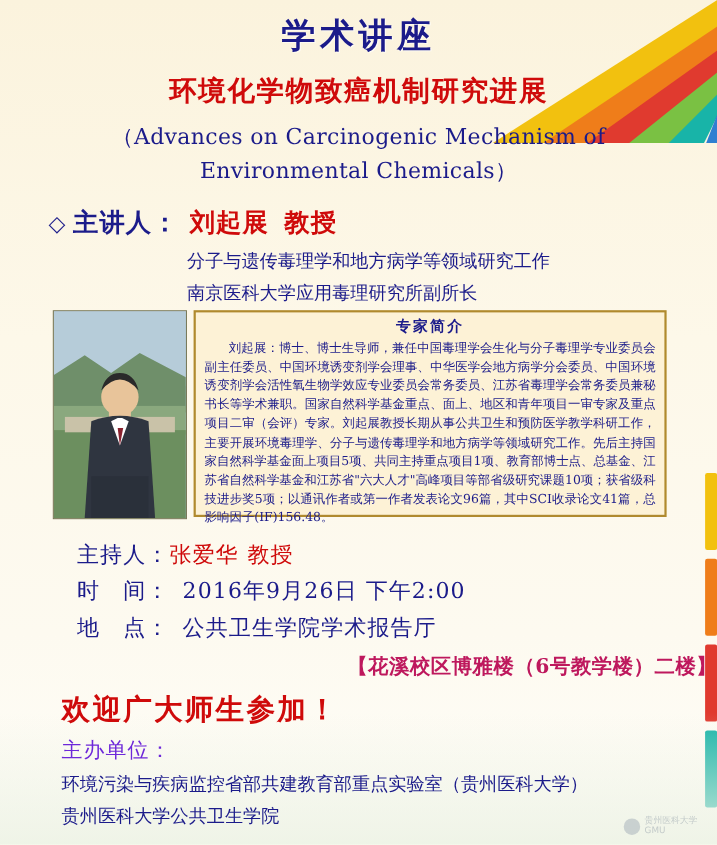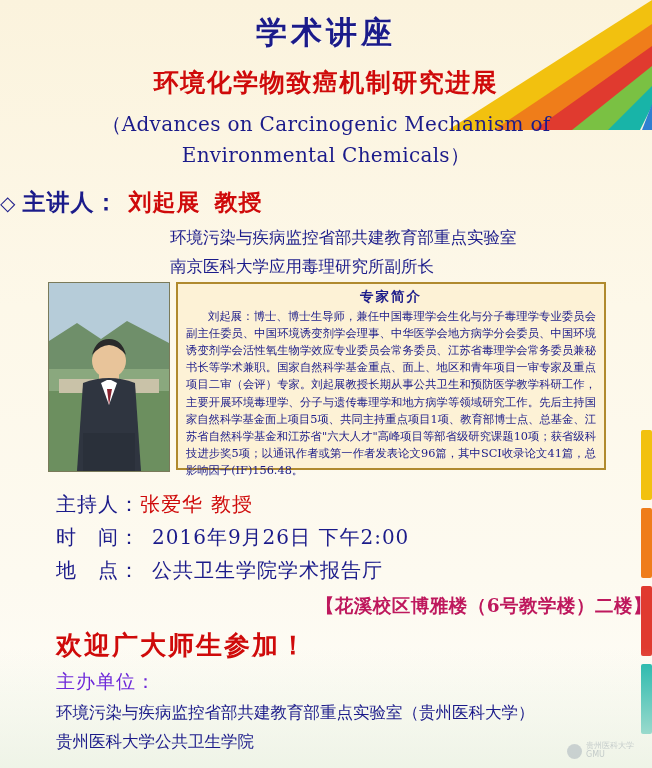"◇ 主讲人： 刘起展 教授" .speaker-line { padding-left: none -> 44px }
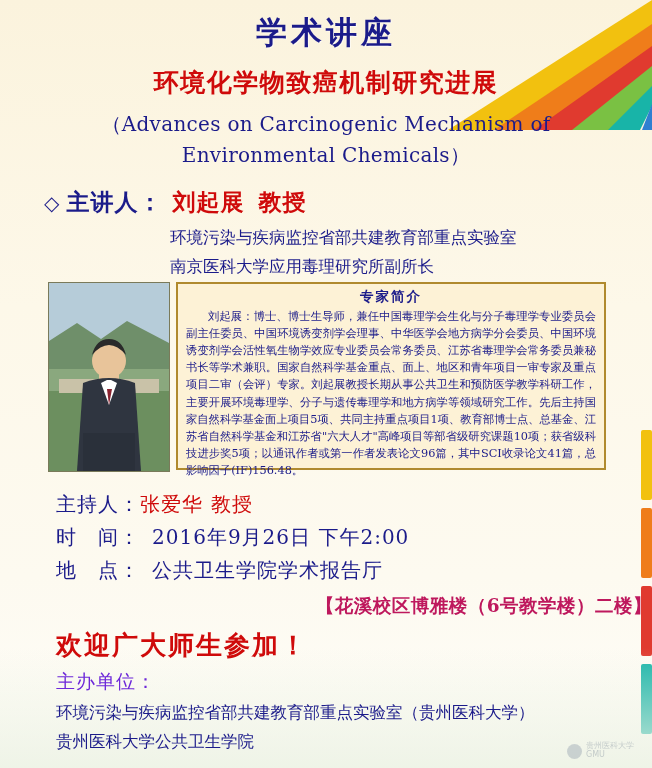"环境污染与疾病监控省部共建教育部重点实验室" div { text: 环境污染与疾病监控省部共建教育部重点实验室 -> 分子与遗传毒理学和地方病学等领域研究工作 }
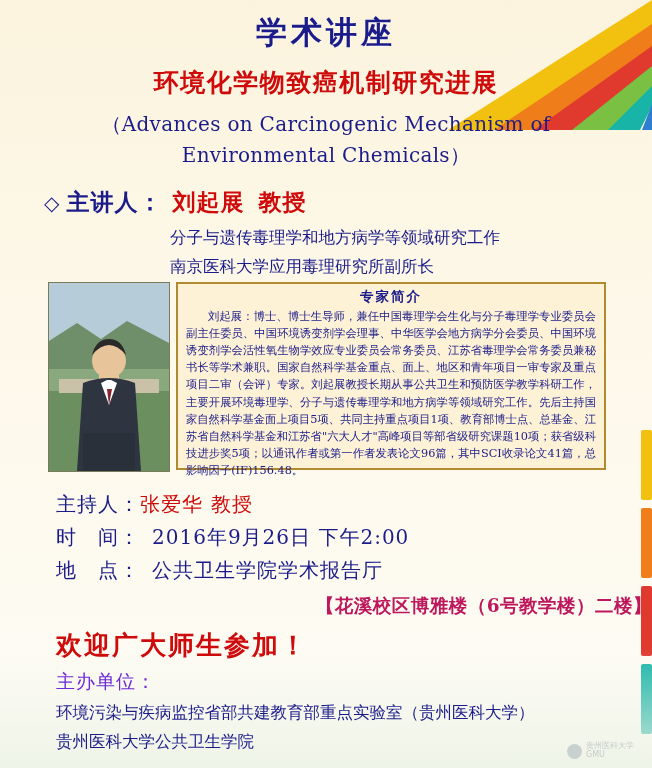"主持人：张爱华 教授" .details { padding-left: 56px -> 70px }
